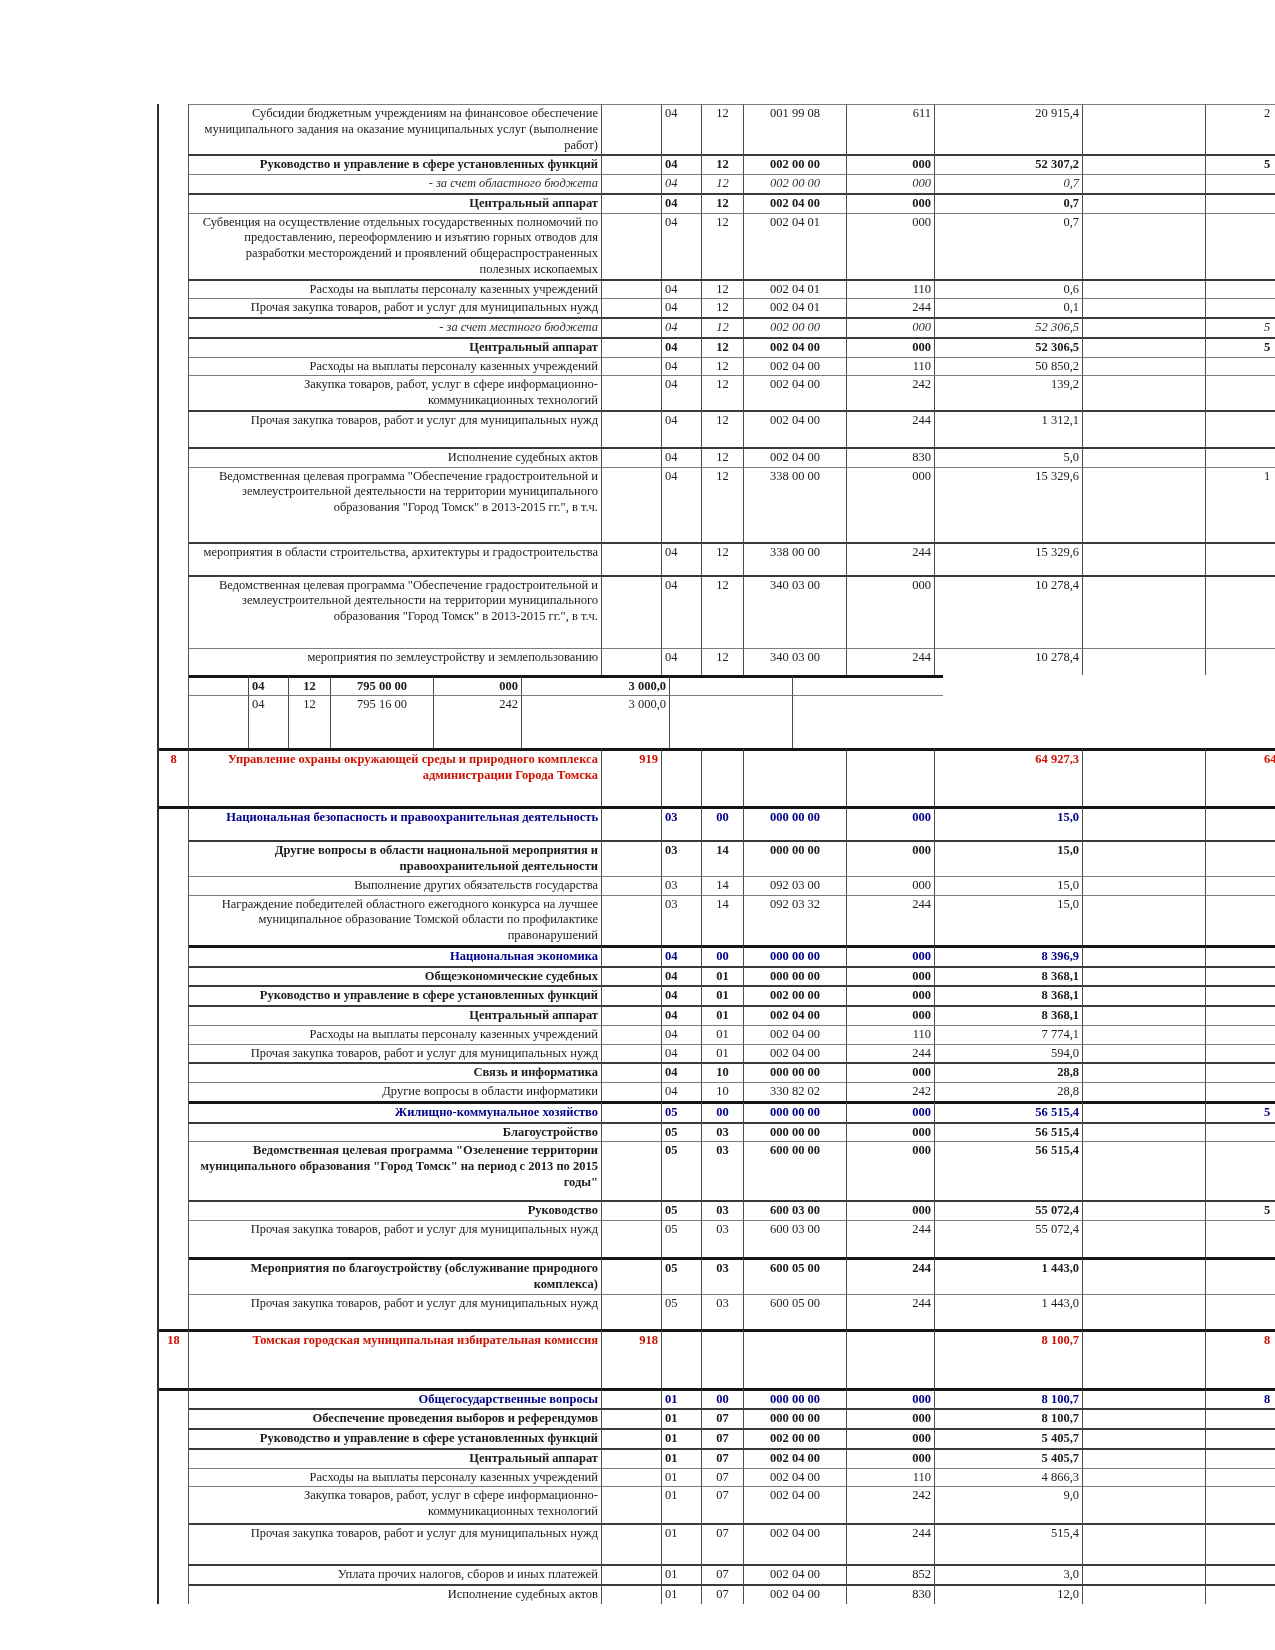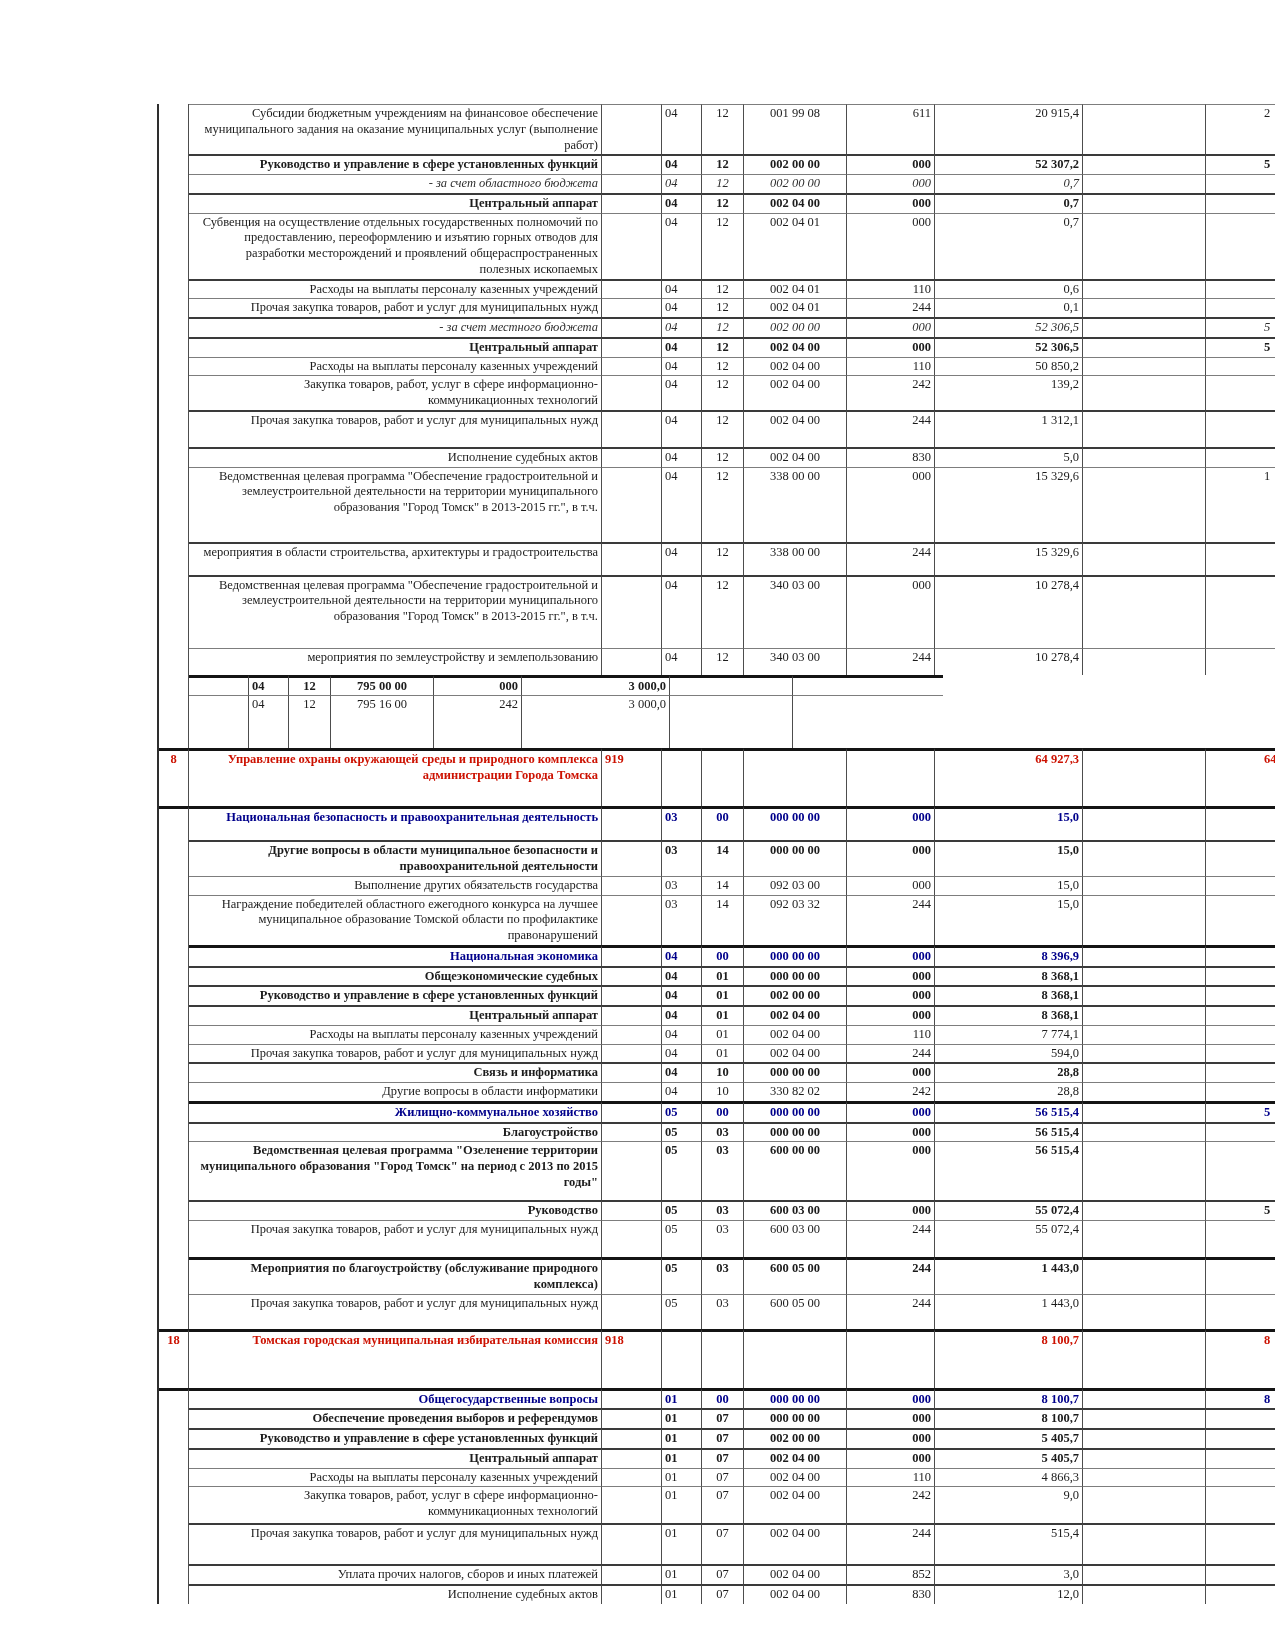"919" .c-grbs { text-align: left -> right }
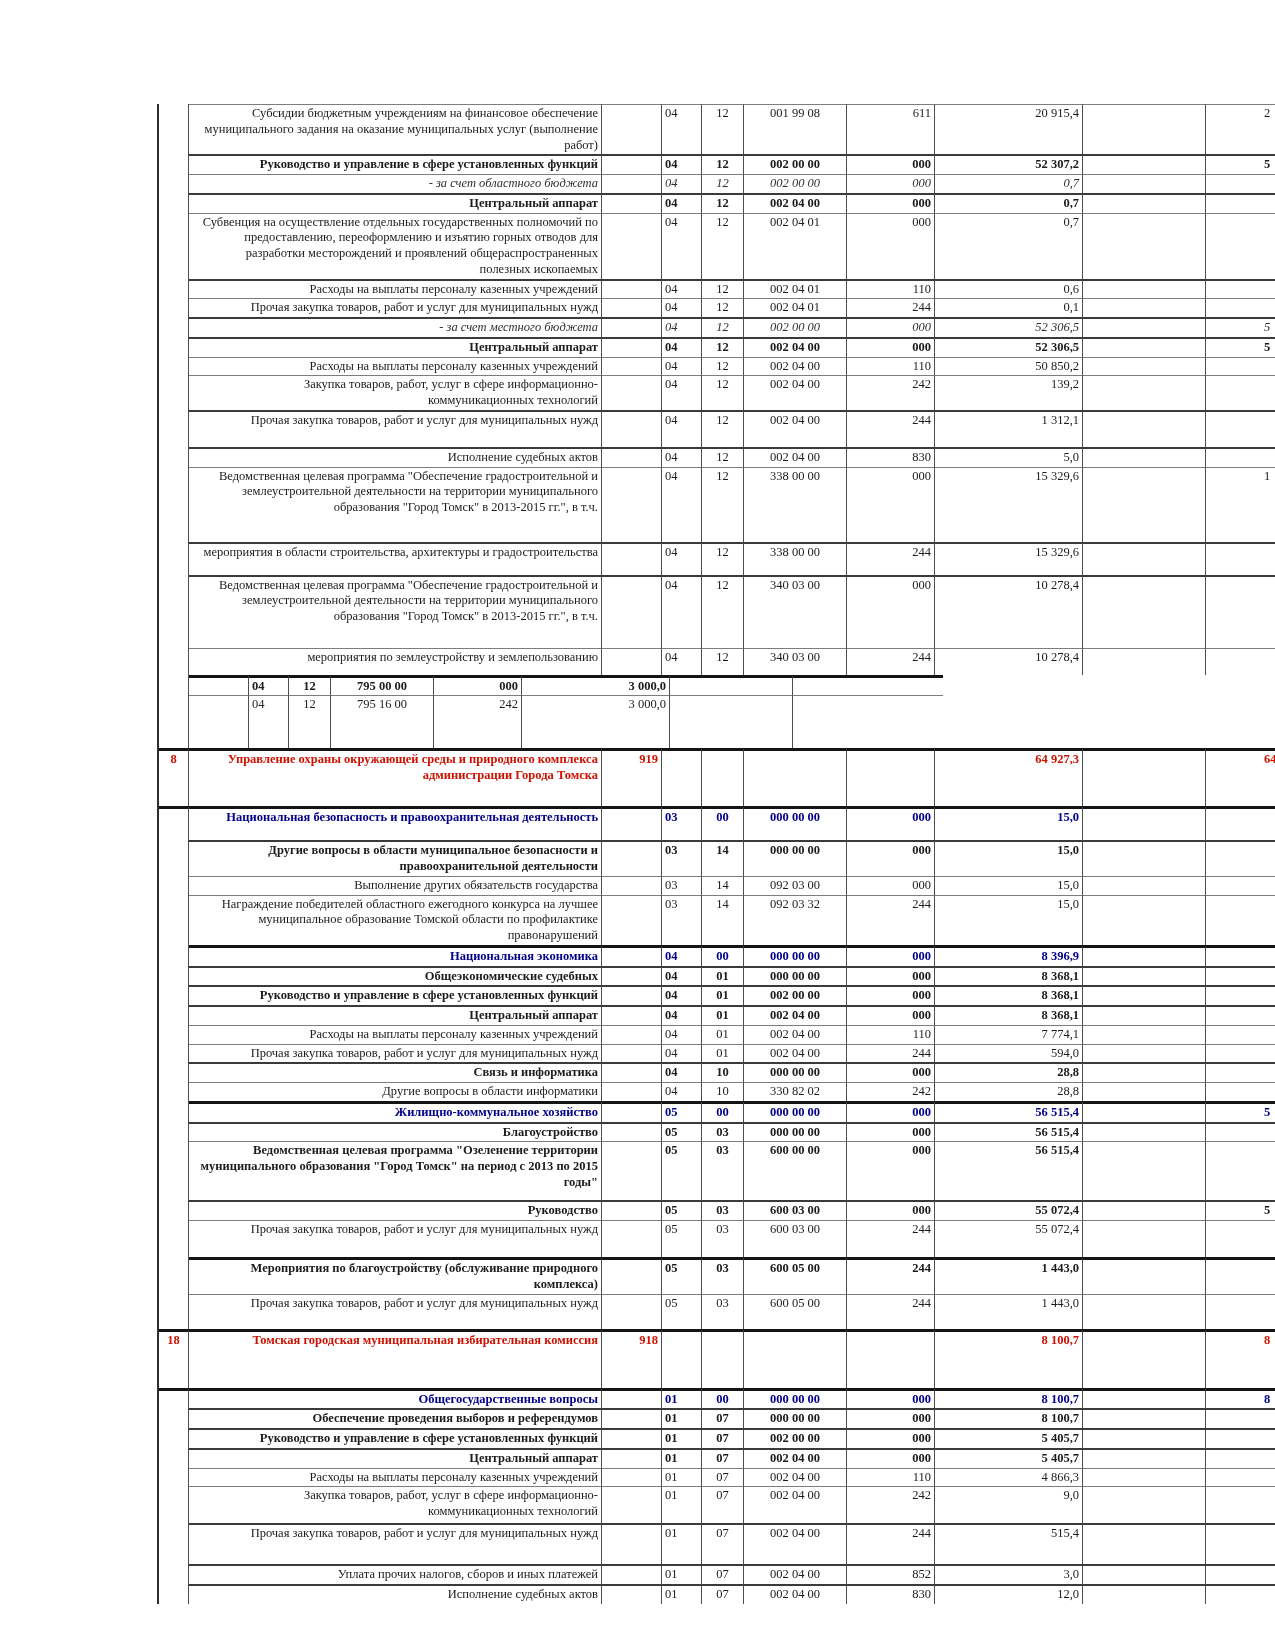"Другие вопросы в области муниципальное" div.cell { text: муниципальное безопасности -> национальной мероприятия }
